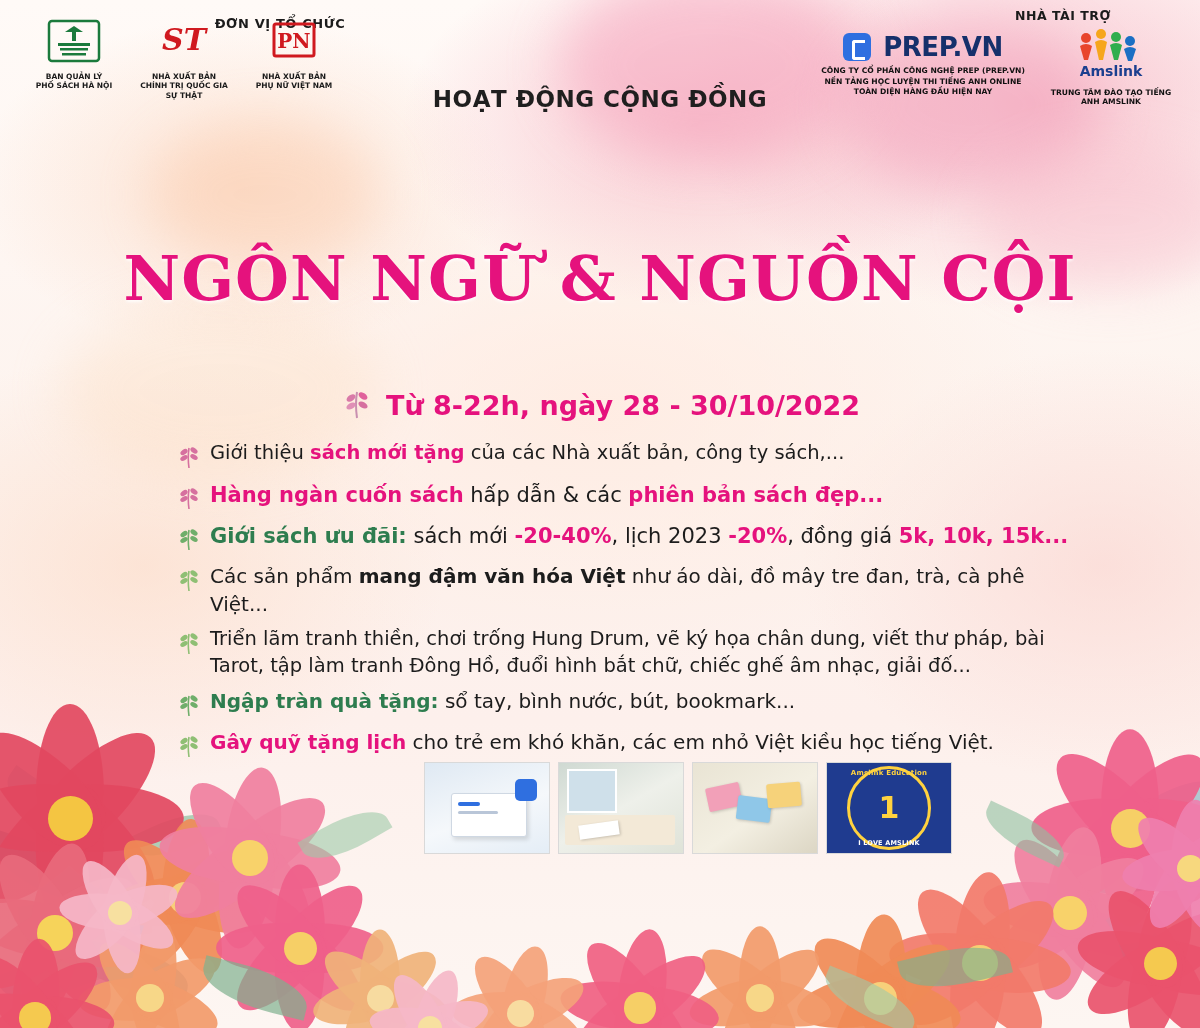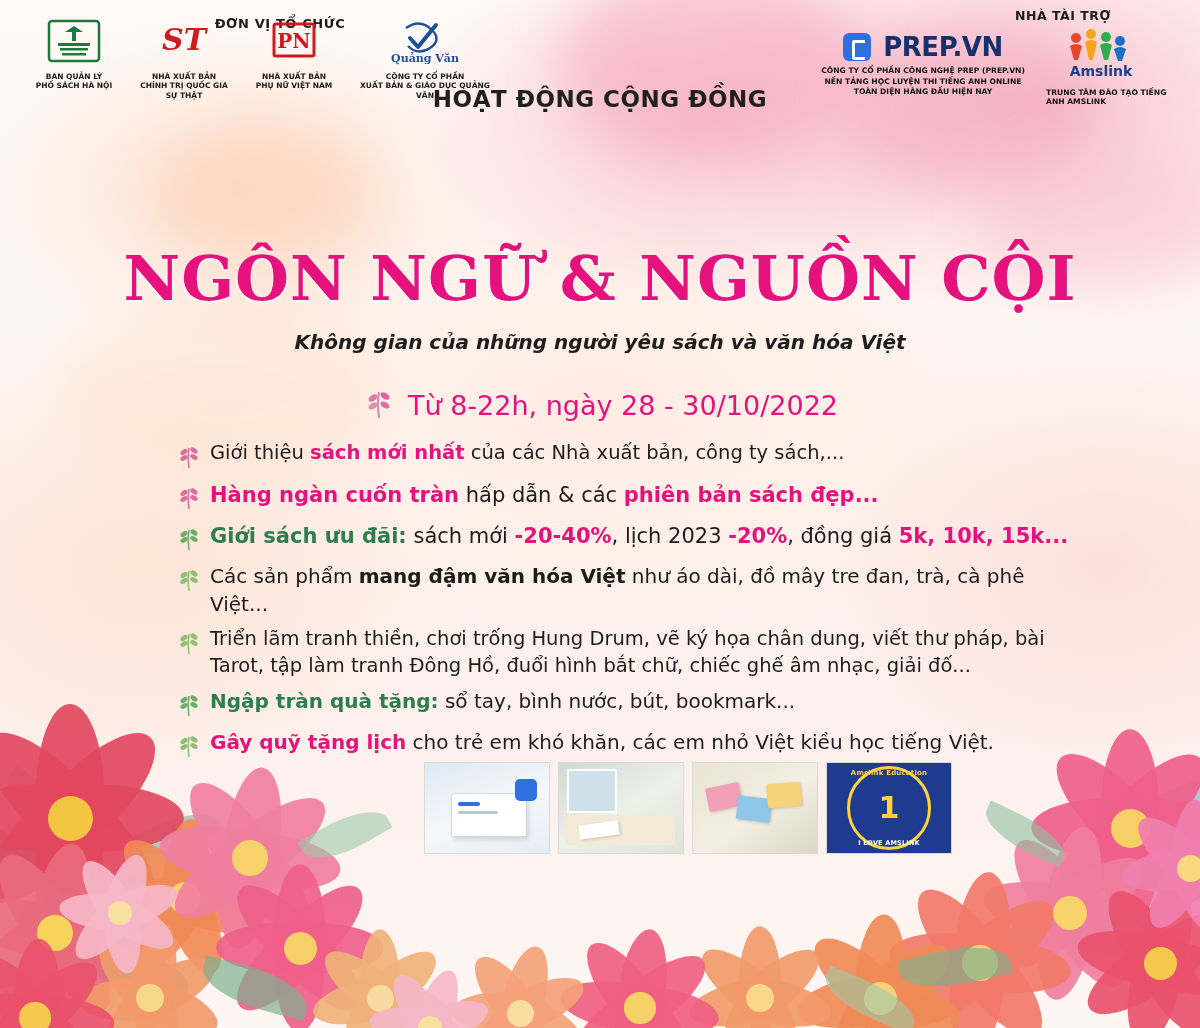"Quảng Văn" div.logo-box { html: <div> <div> <svg> <path></path> <path></path> <text>Quảng Văn</text> </svg> </div> <div> <span>CÔNG TY CỔ PHẦN</span> <span>XUẤT BẢN &amp; GIÁO DỤC QUẢNG VĂN</span> </div> </div> -> none }
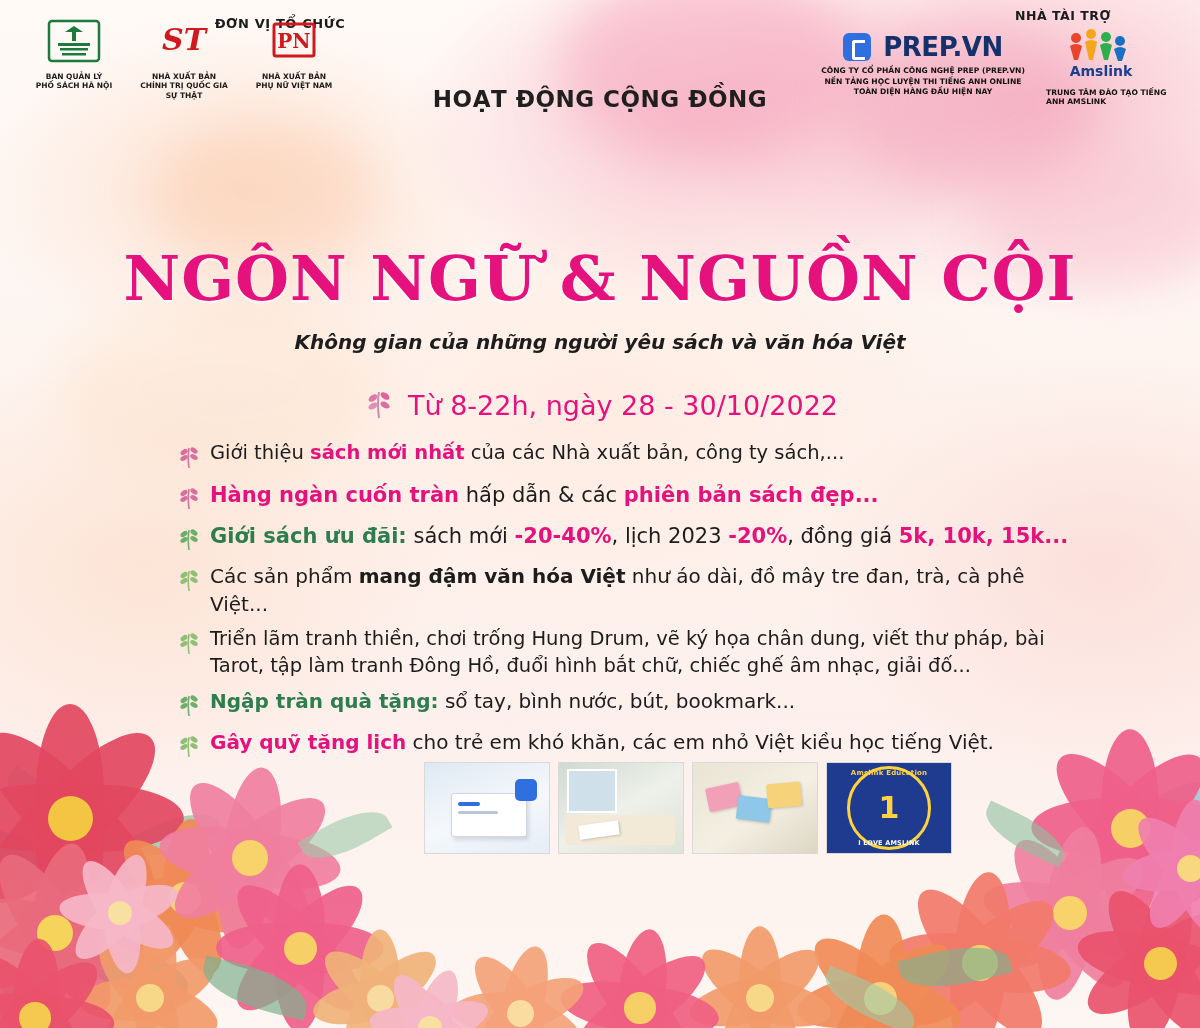"Amslink" .ams-box { text-align: none -> center }
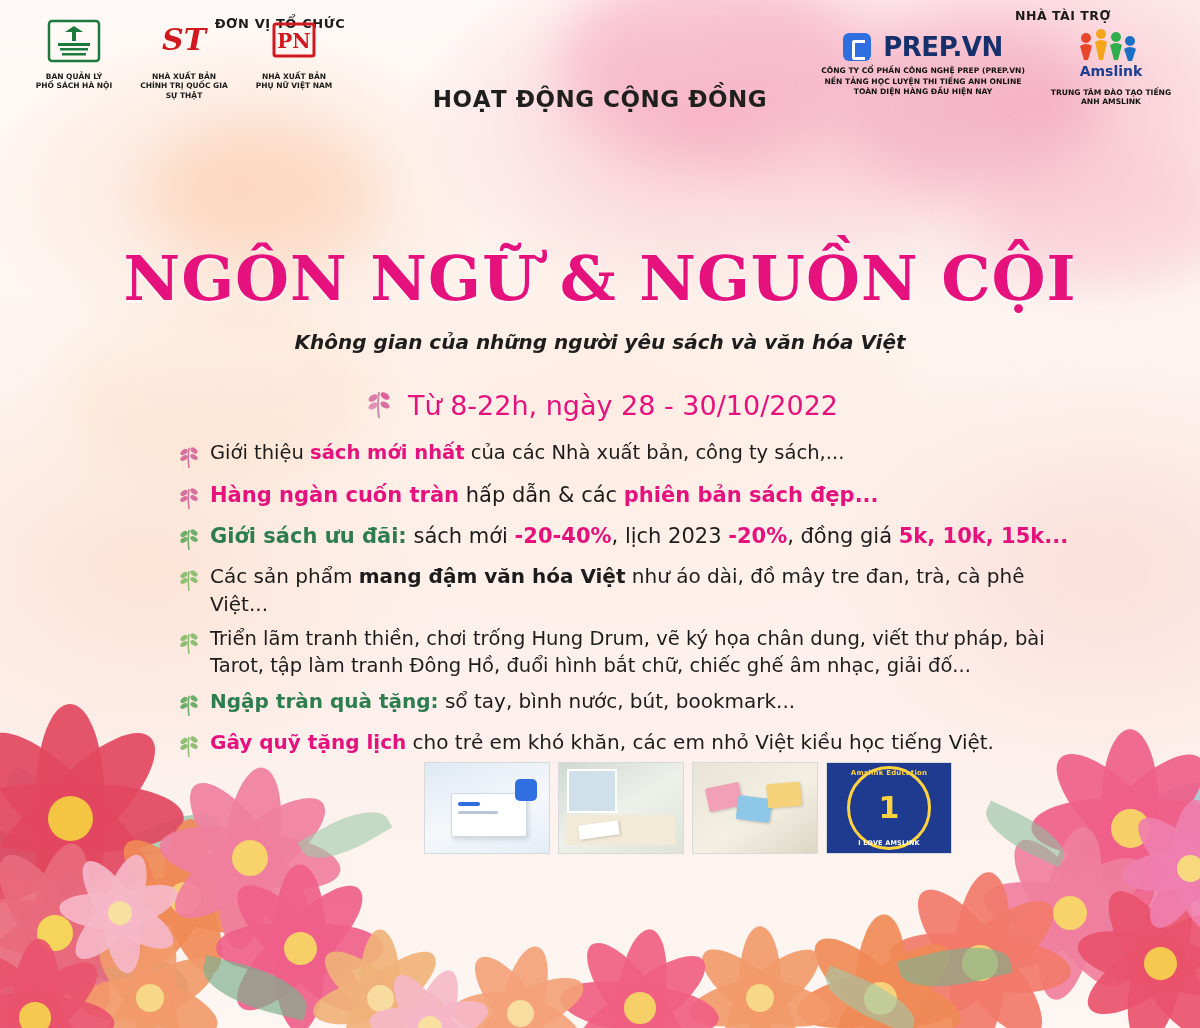"Không gian của những người" div.subtitle { html: <div>Không gian của những người yêu sách và văn hóa Việt</div> -> none }
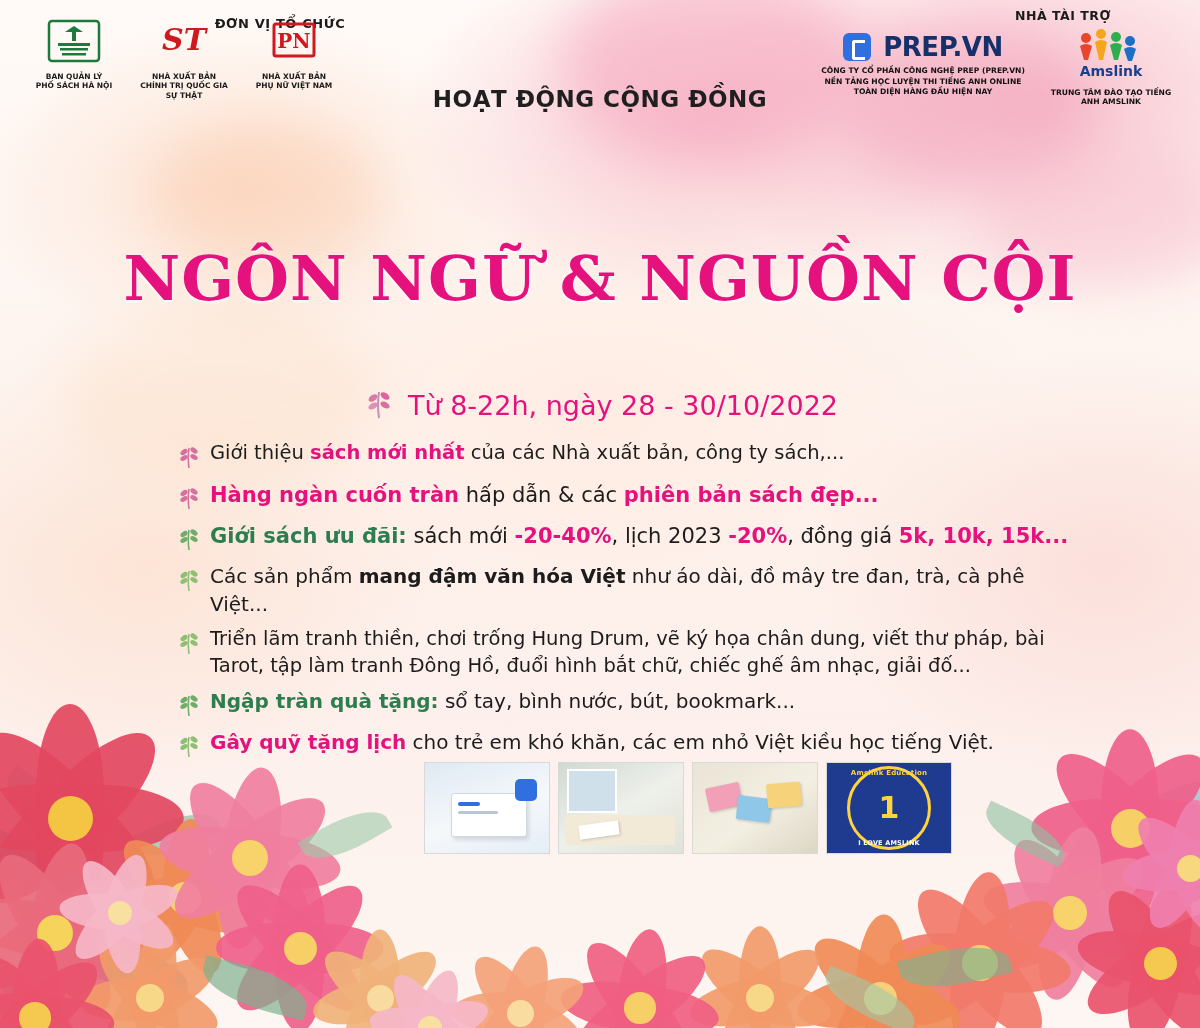"Từ 8-22h, ngày 28 -" .datetime { font-weight: normal -> bold }
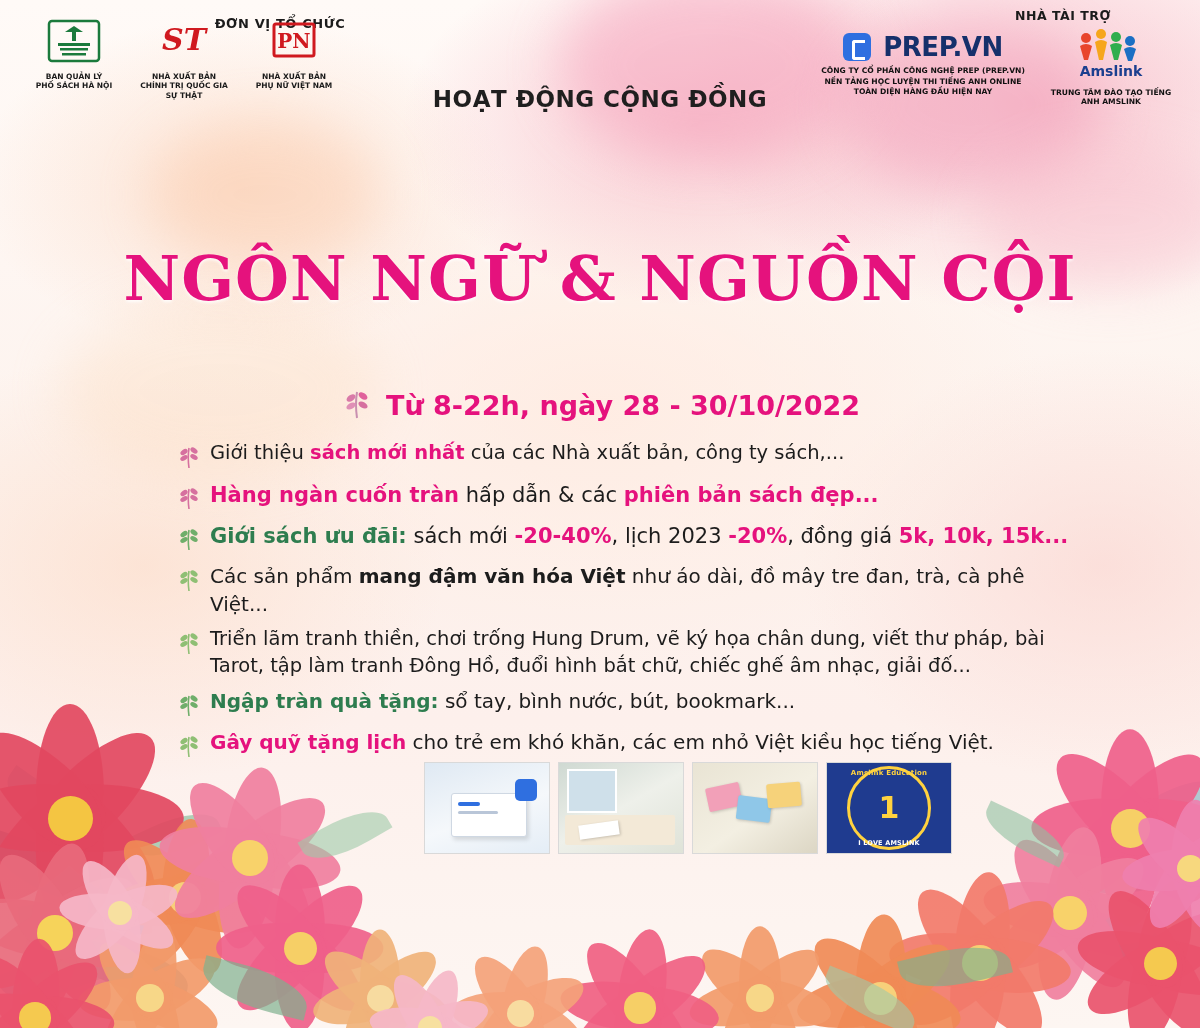"sách mới nhất" span.pink { text: nhất -> tặng }
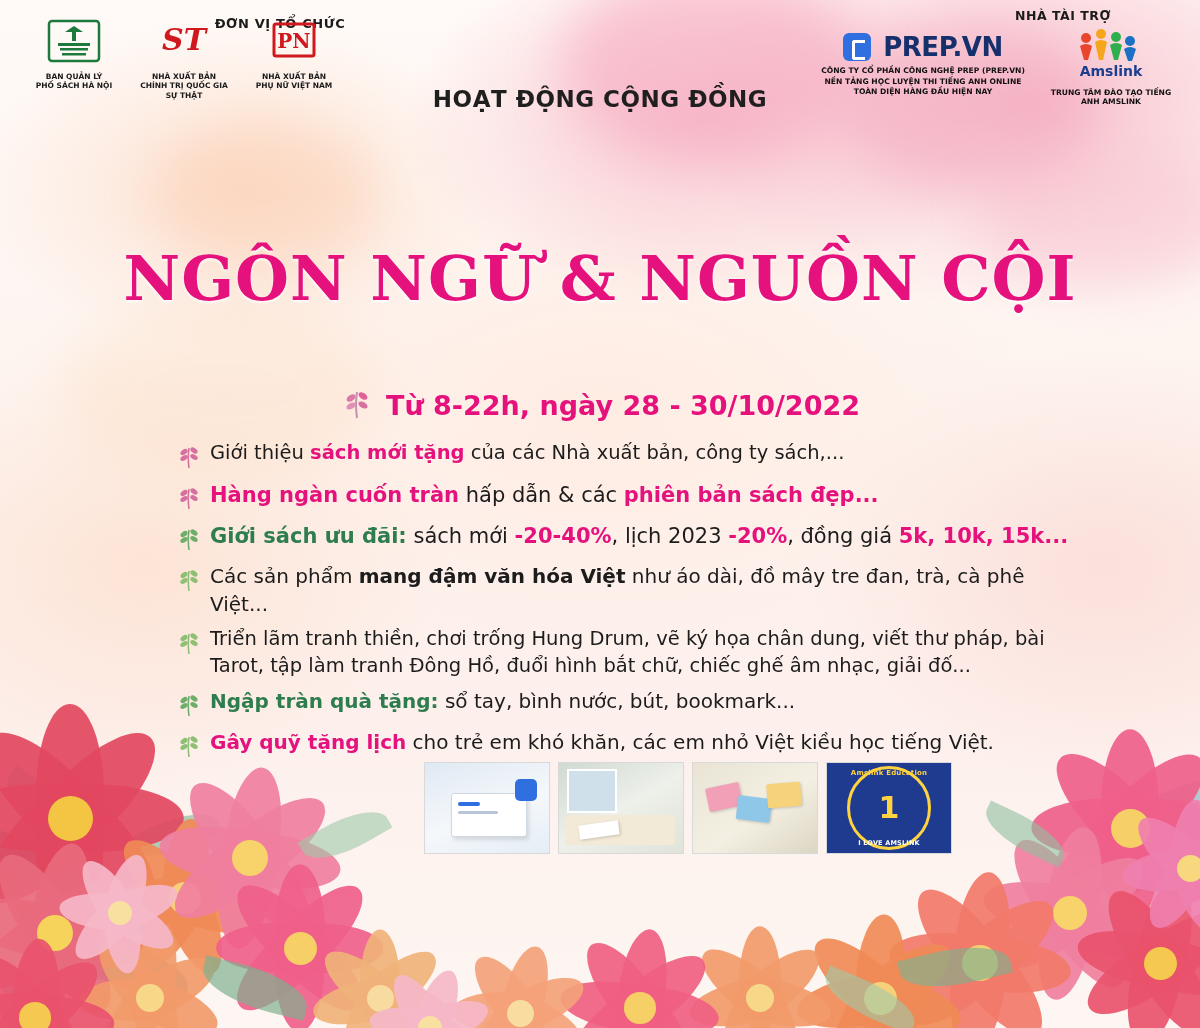"Hàng ngàn cuốn tràn" span.pink { text: tràn -> sách }
